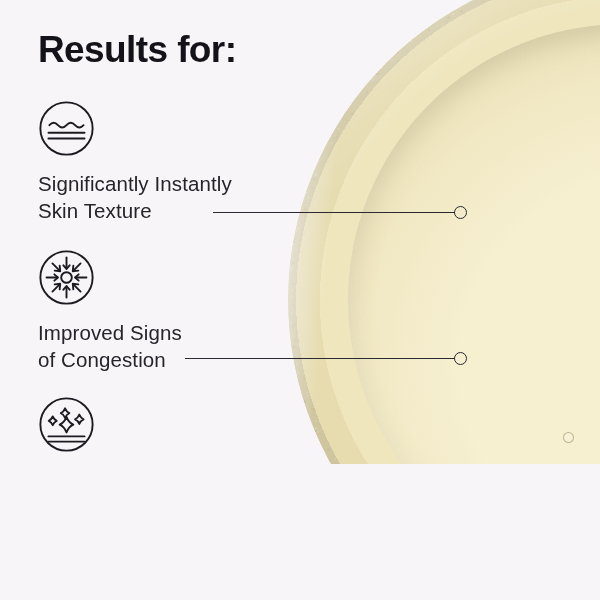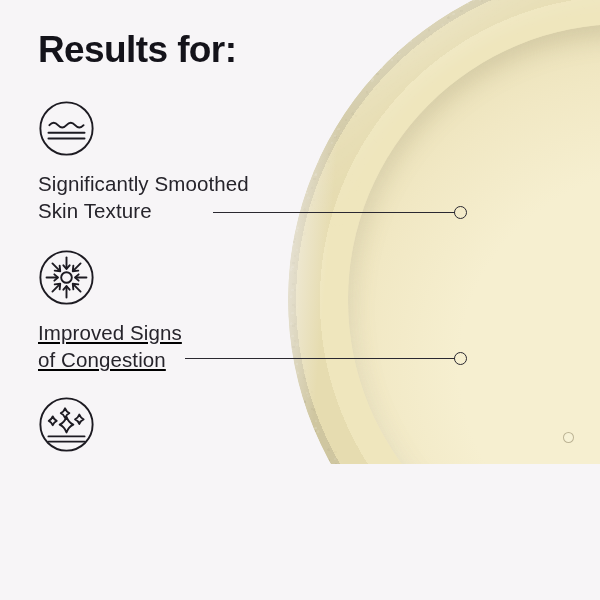"Significantly Smoothed" div.benefit-label { text: Smoothed -> Instantly }
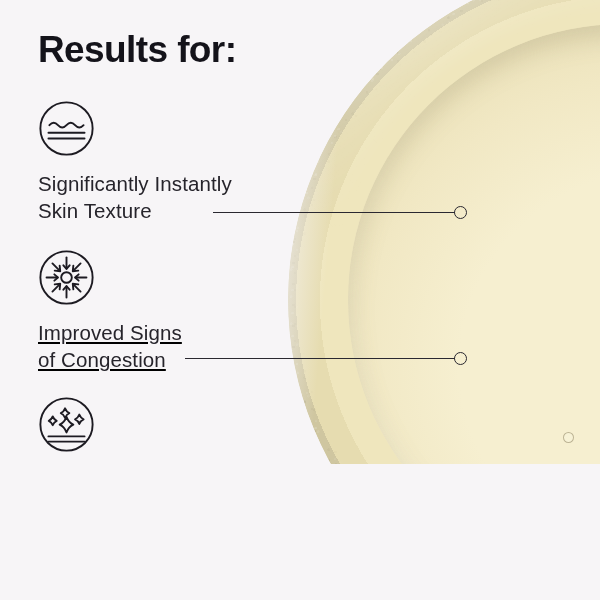"Improved Signs" .b2 { text-decoration: underline -> none }
